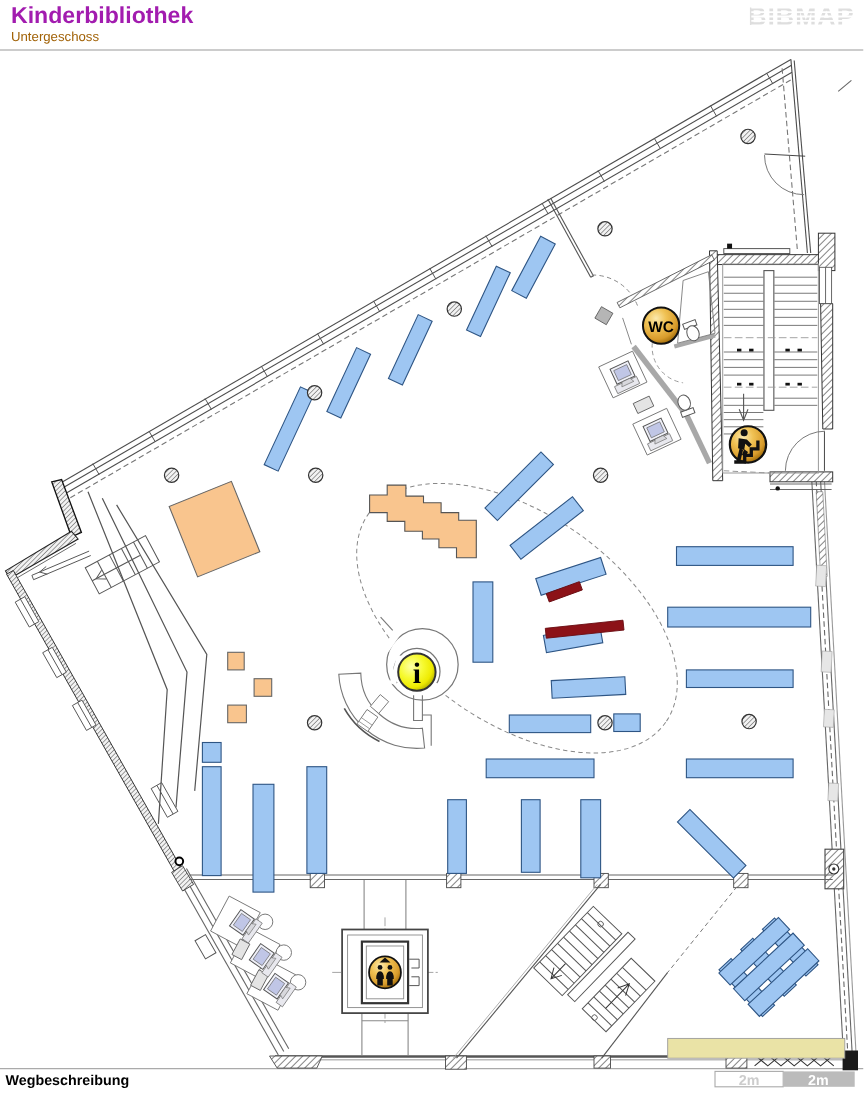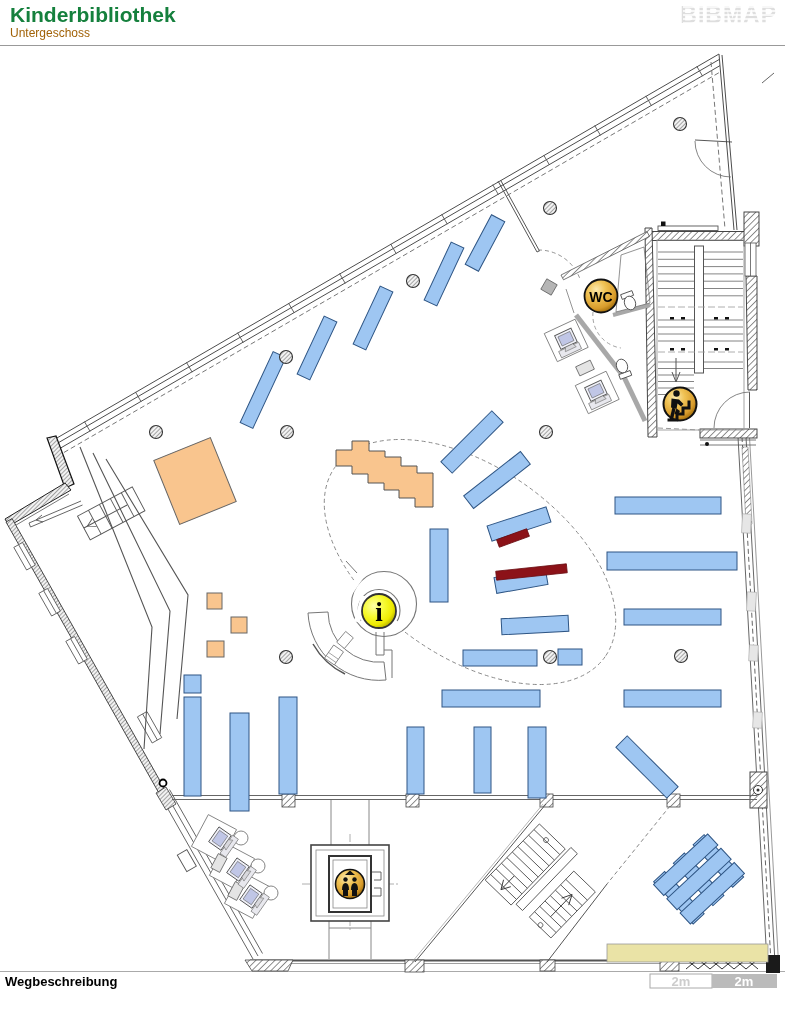"Kinderbibliothek" #hdr1 { color: #15803d -> #a21caf }
